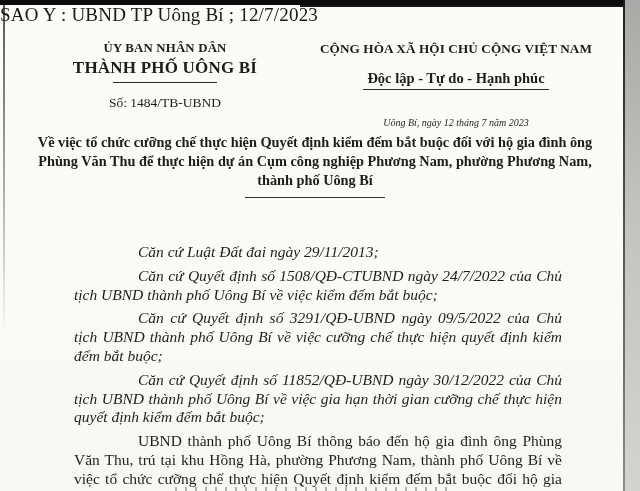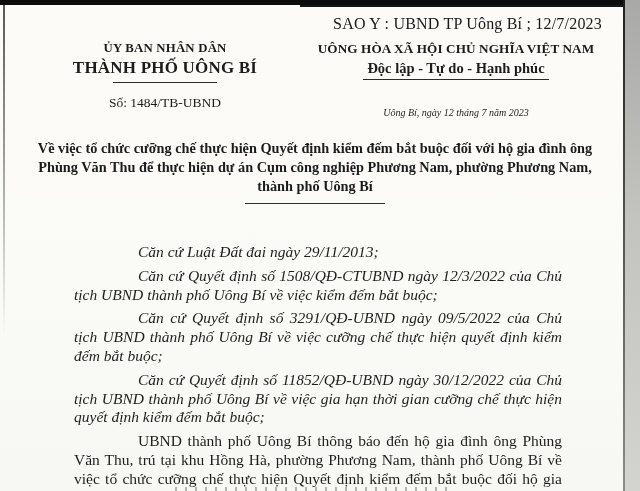"SAO Y : UBND TP" .stamp { font-size: 16px -> 19px; text-align: right -> left; top: 15px -> 4px }
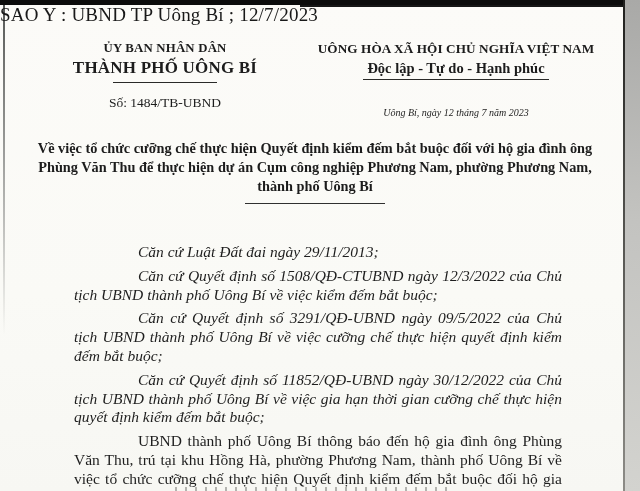"UÔNG HÒA XÃ HỘI CHỦ" div.national-line1 { text: UÔNG HÒA XÃ HỘI CHỦ NGHĨA -> CỘNG HÒA XÃ HỘI CHỦ CỘNG }
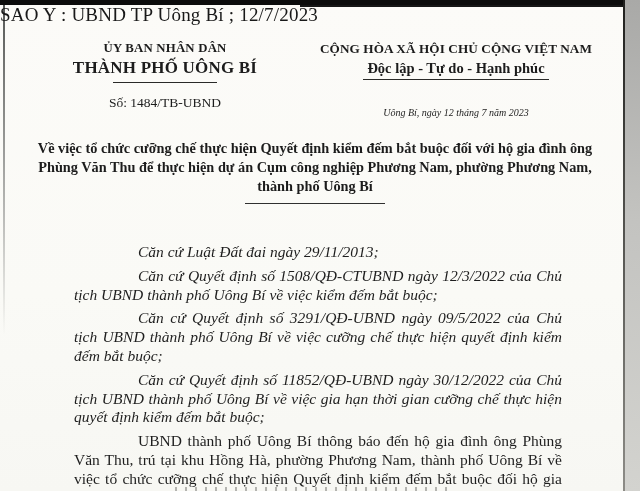"Độc lập - Tự do" .national-line2-wrap { margin-top: 2px -> 12px }
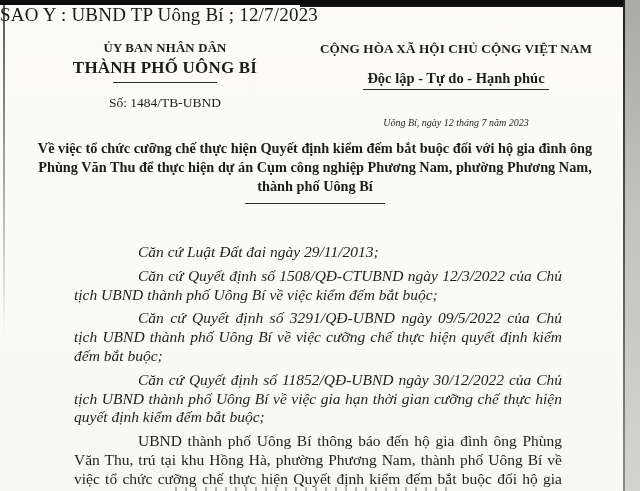"Về việc tổ chức cưỡng" .doc-subject { margin: 8px auto 0 -> 2px auto 0 }
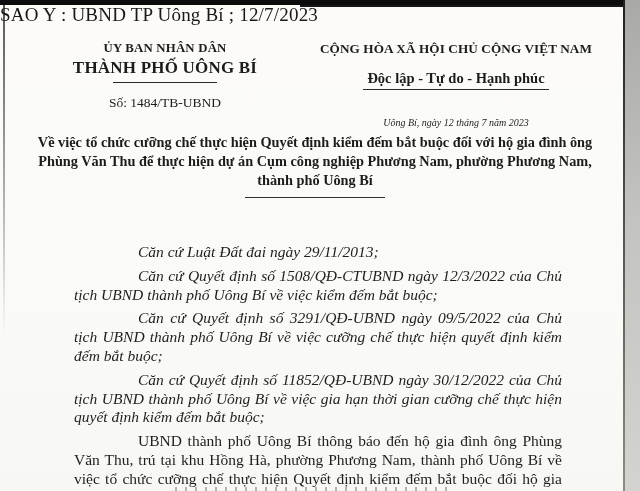"Căn cứ Quyết định số 1508/QĐ-CTUBND" p.italic { text: 12/3/2022 -> 24/7/2022 }
